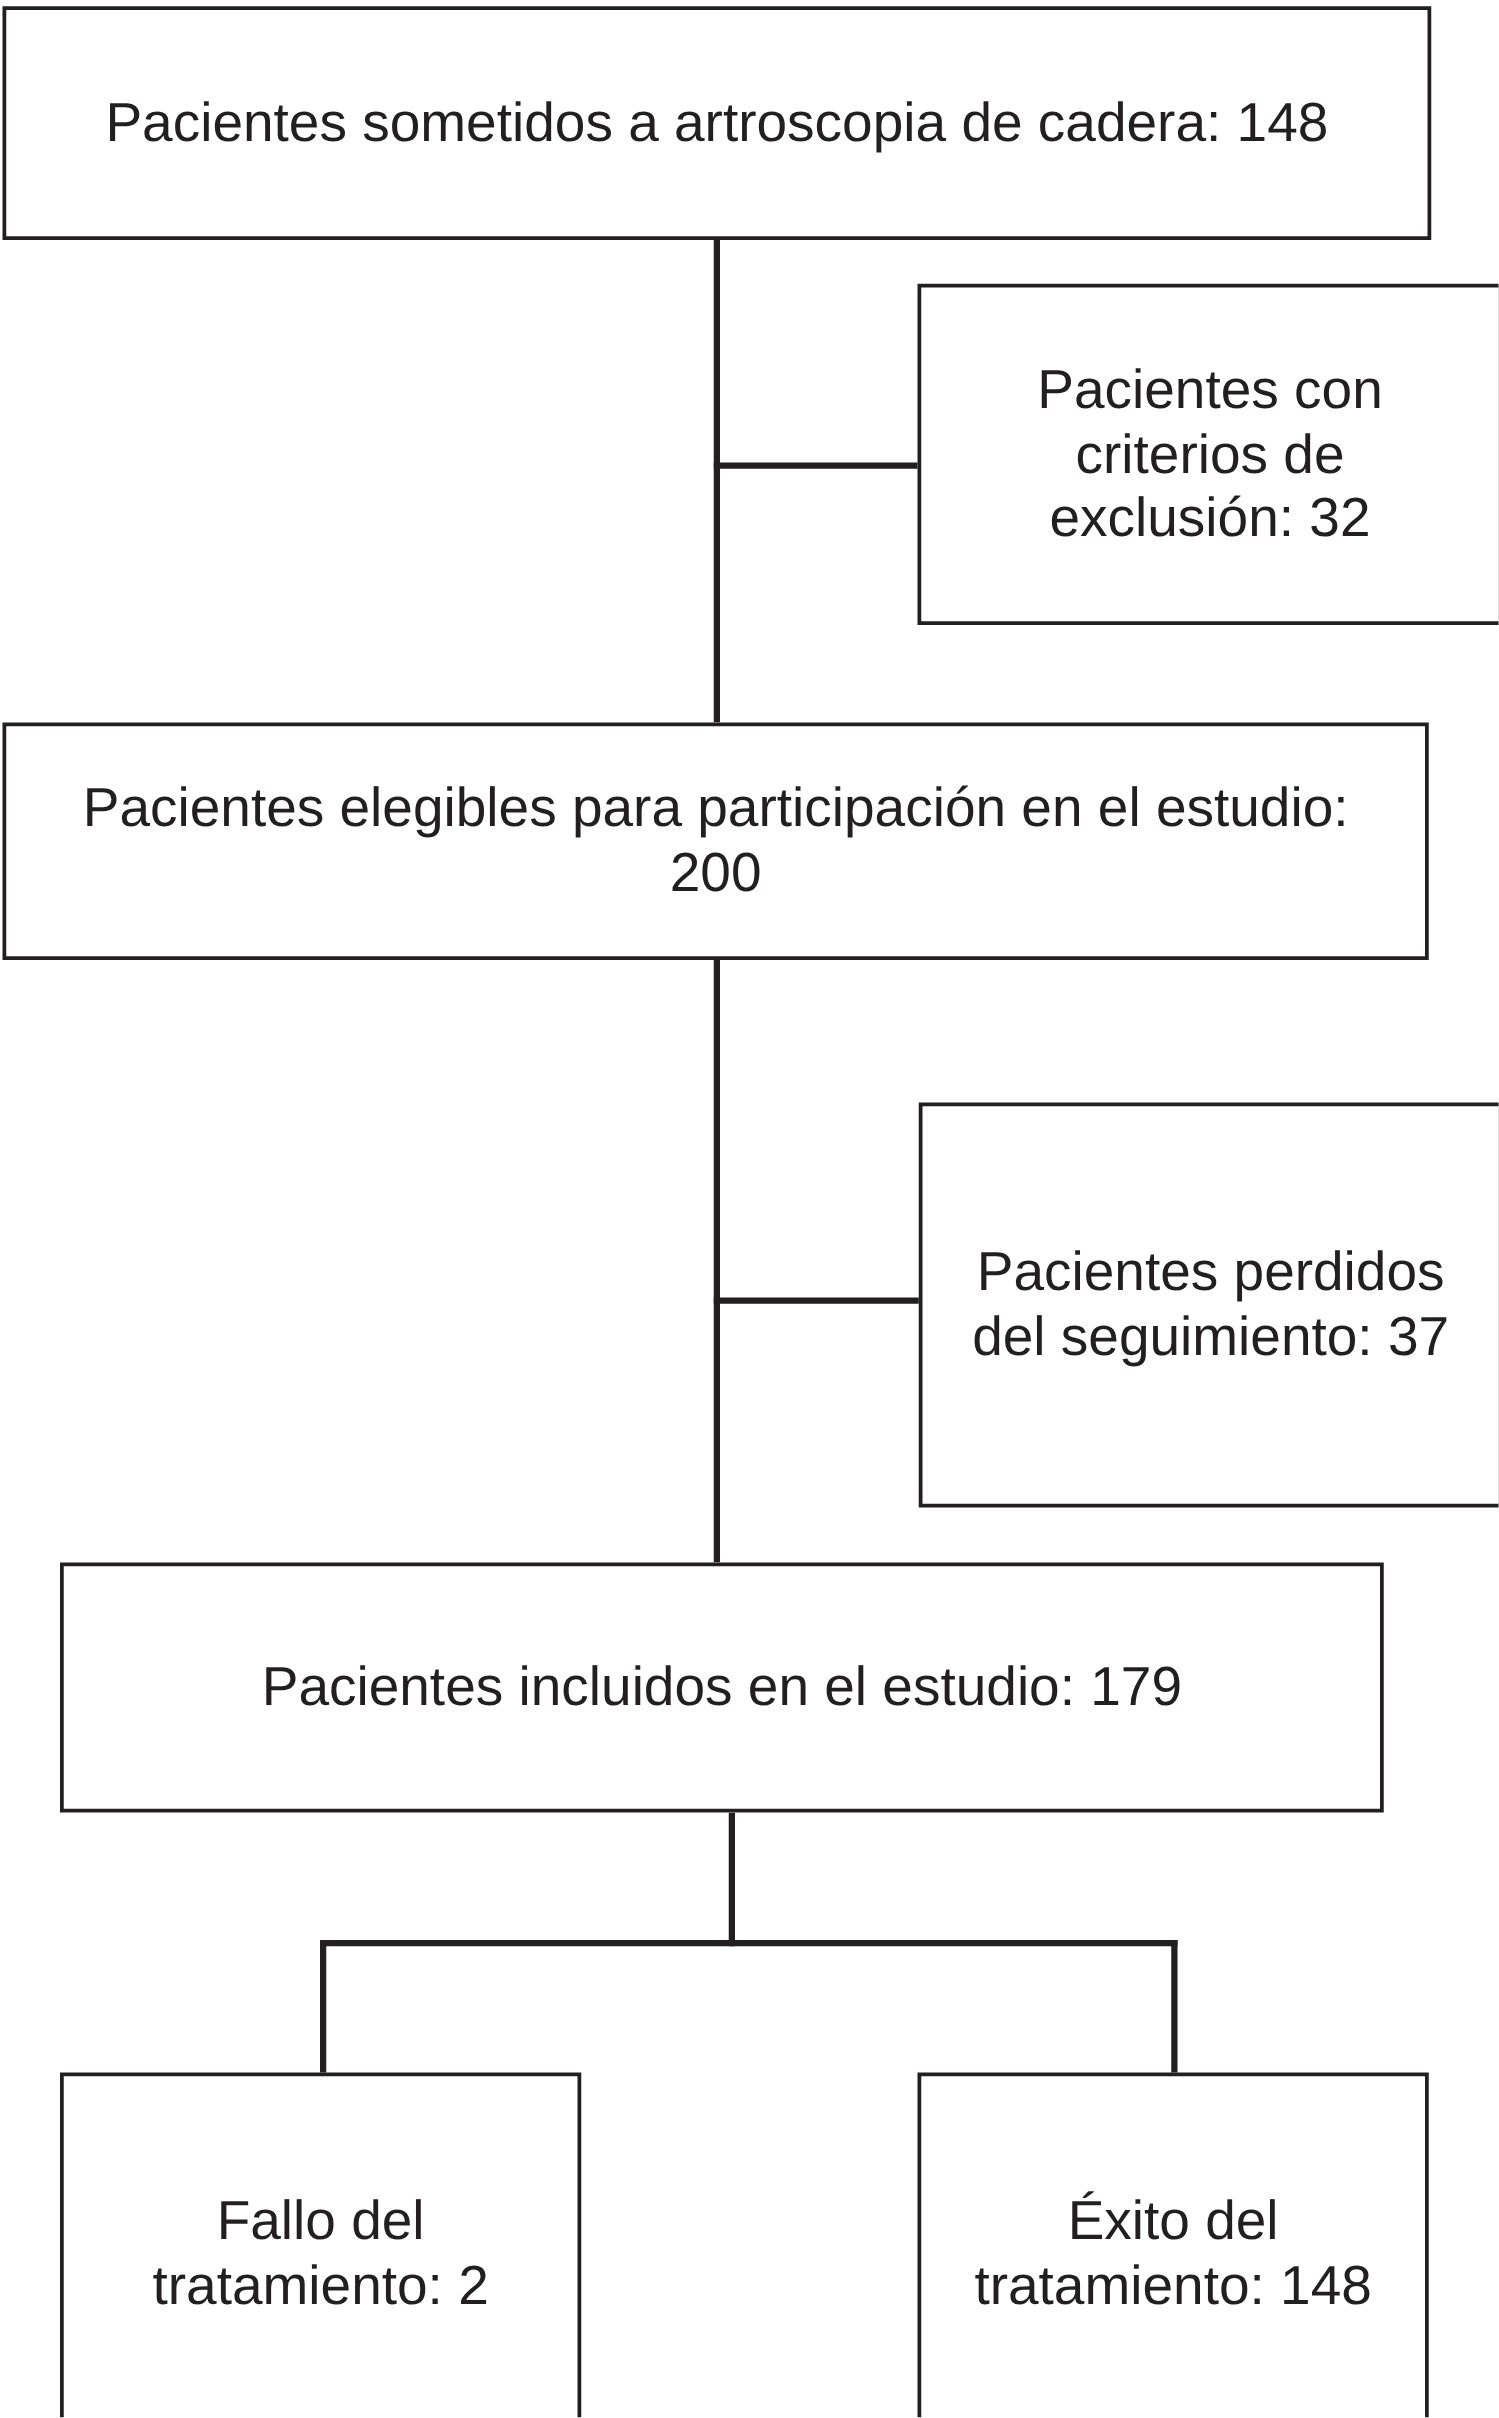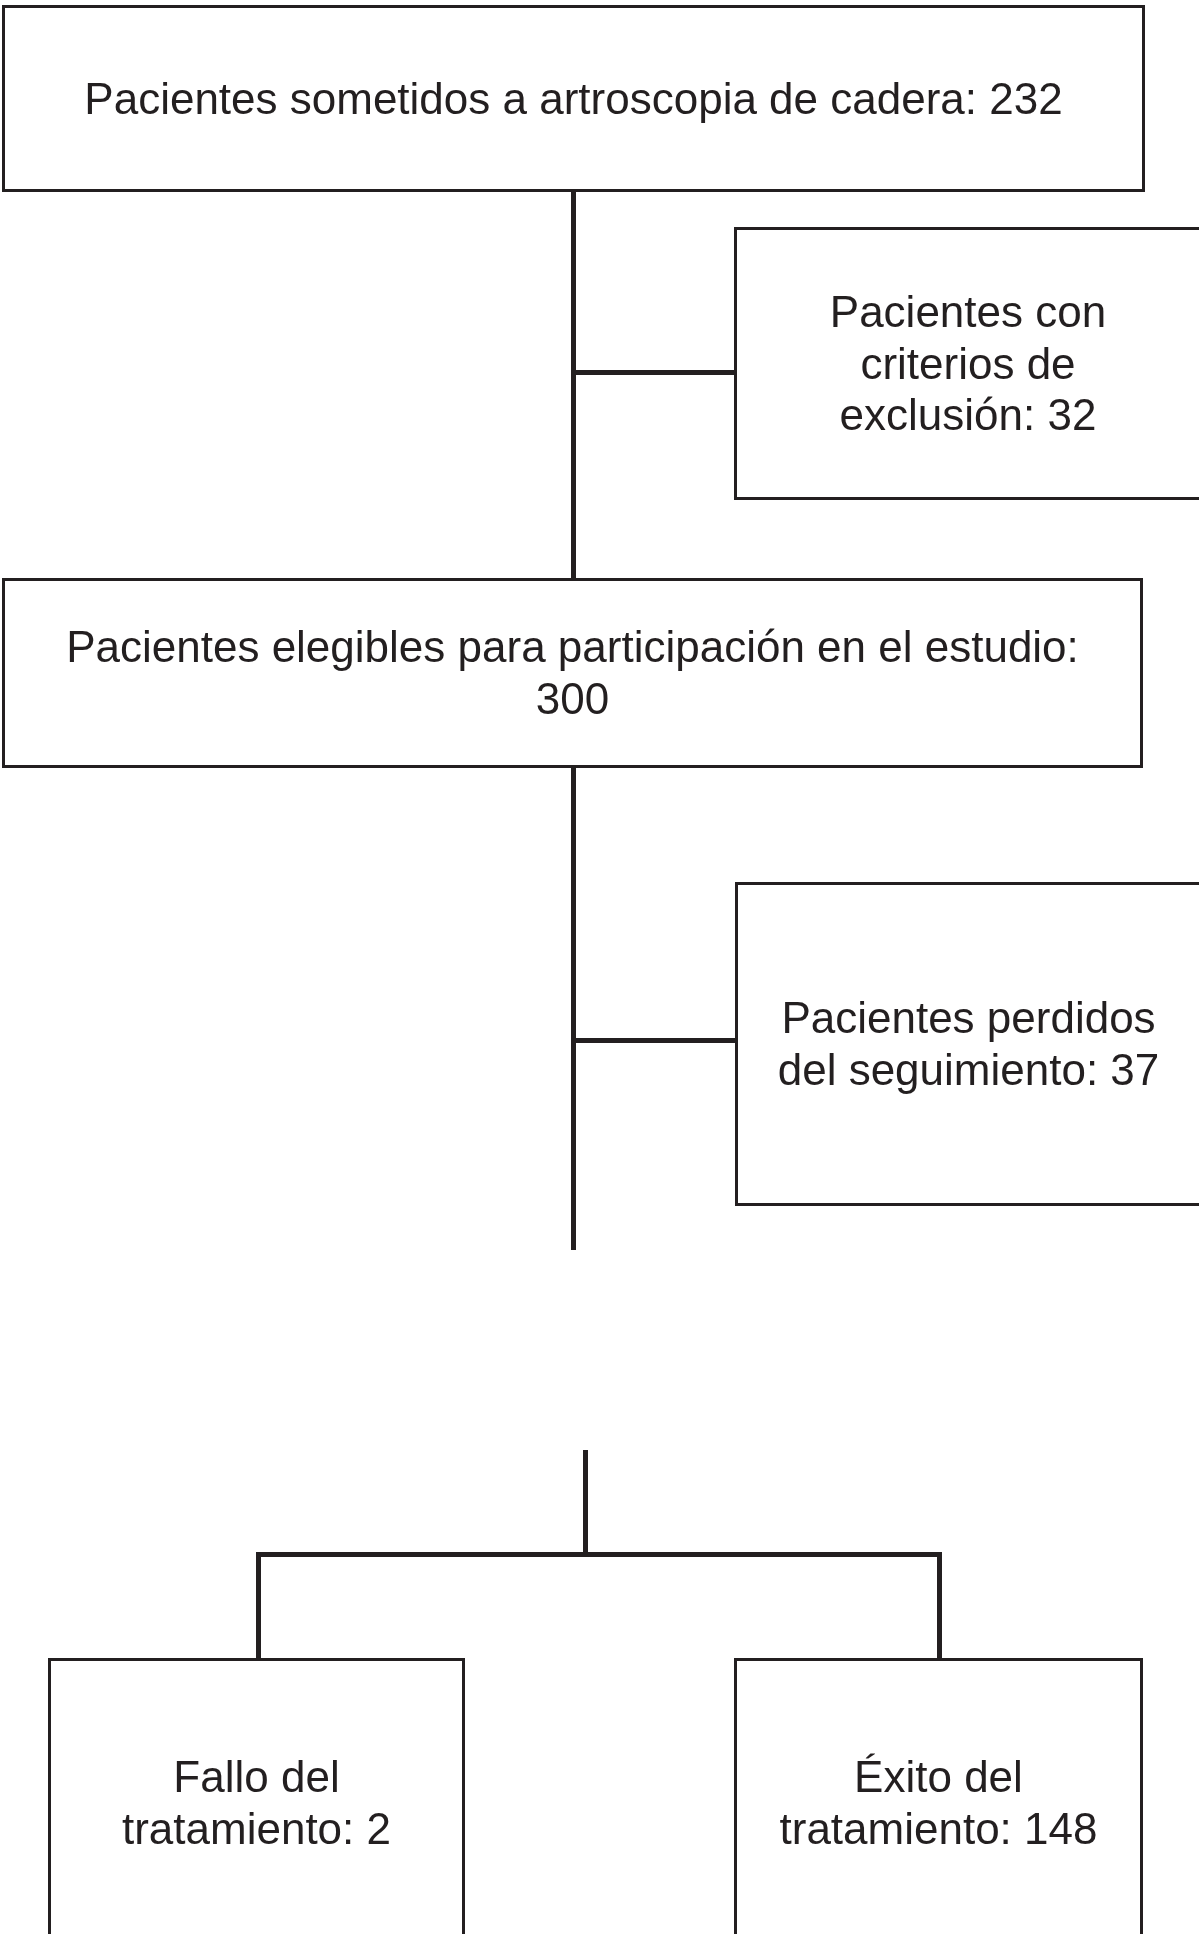"Pacientes sometidos a artroscopia de" span.node-text { text: 232 -> 148 }
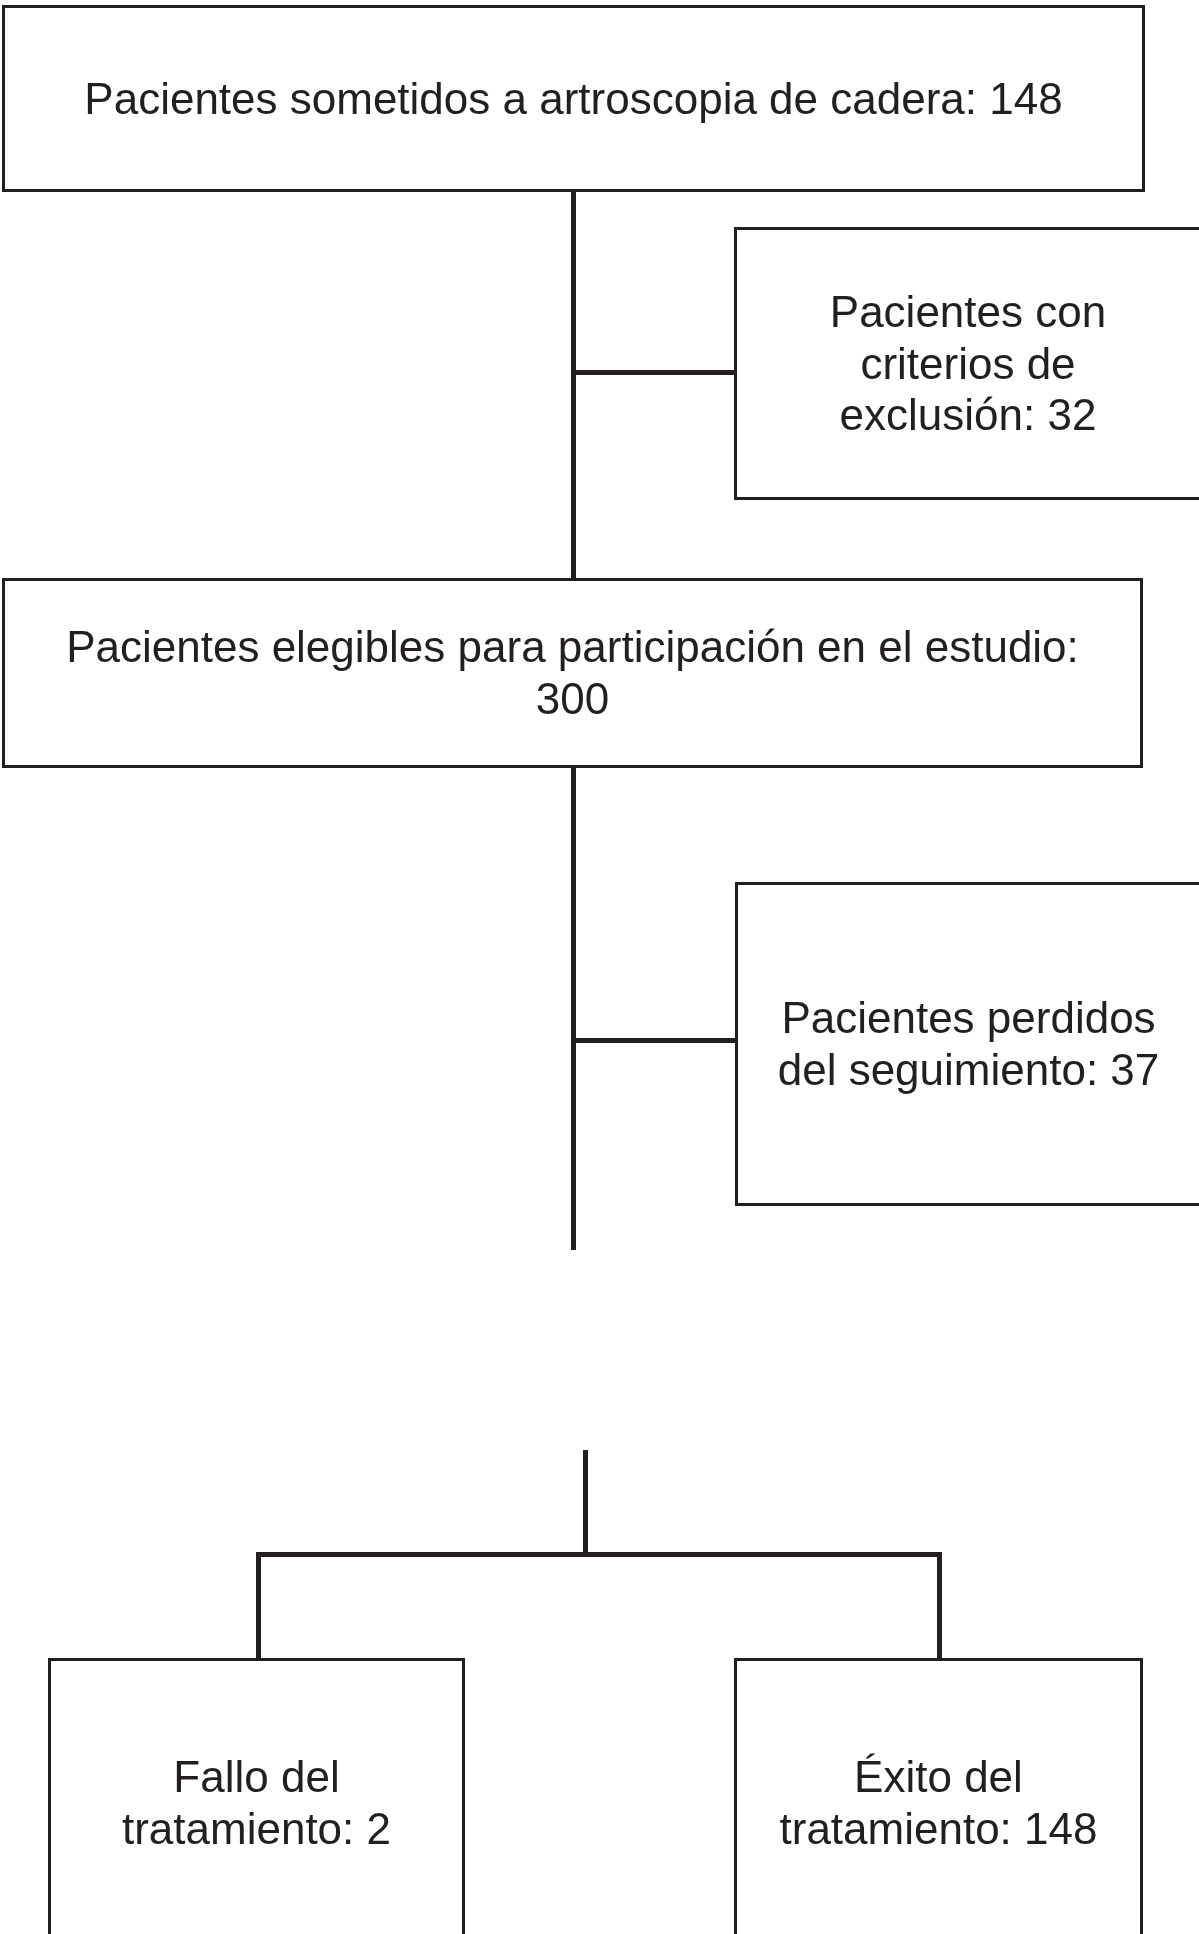"Pacientes elegibles para participación" span.node-text { text: 300 -> 200 }
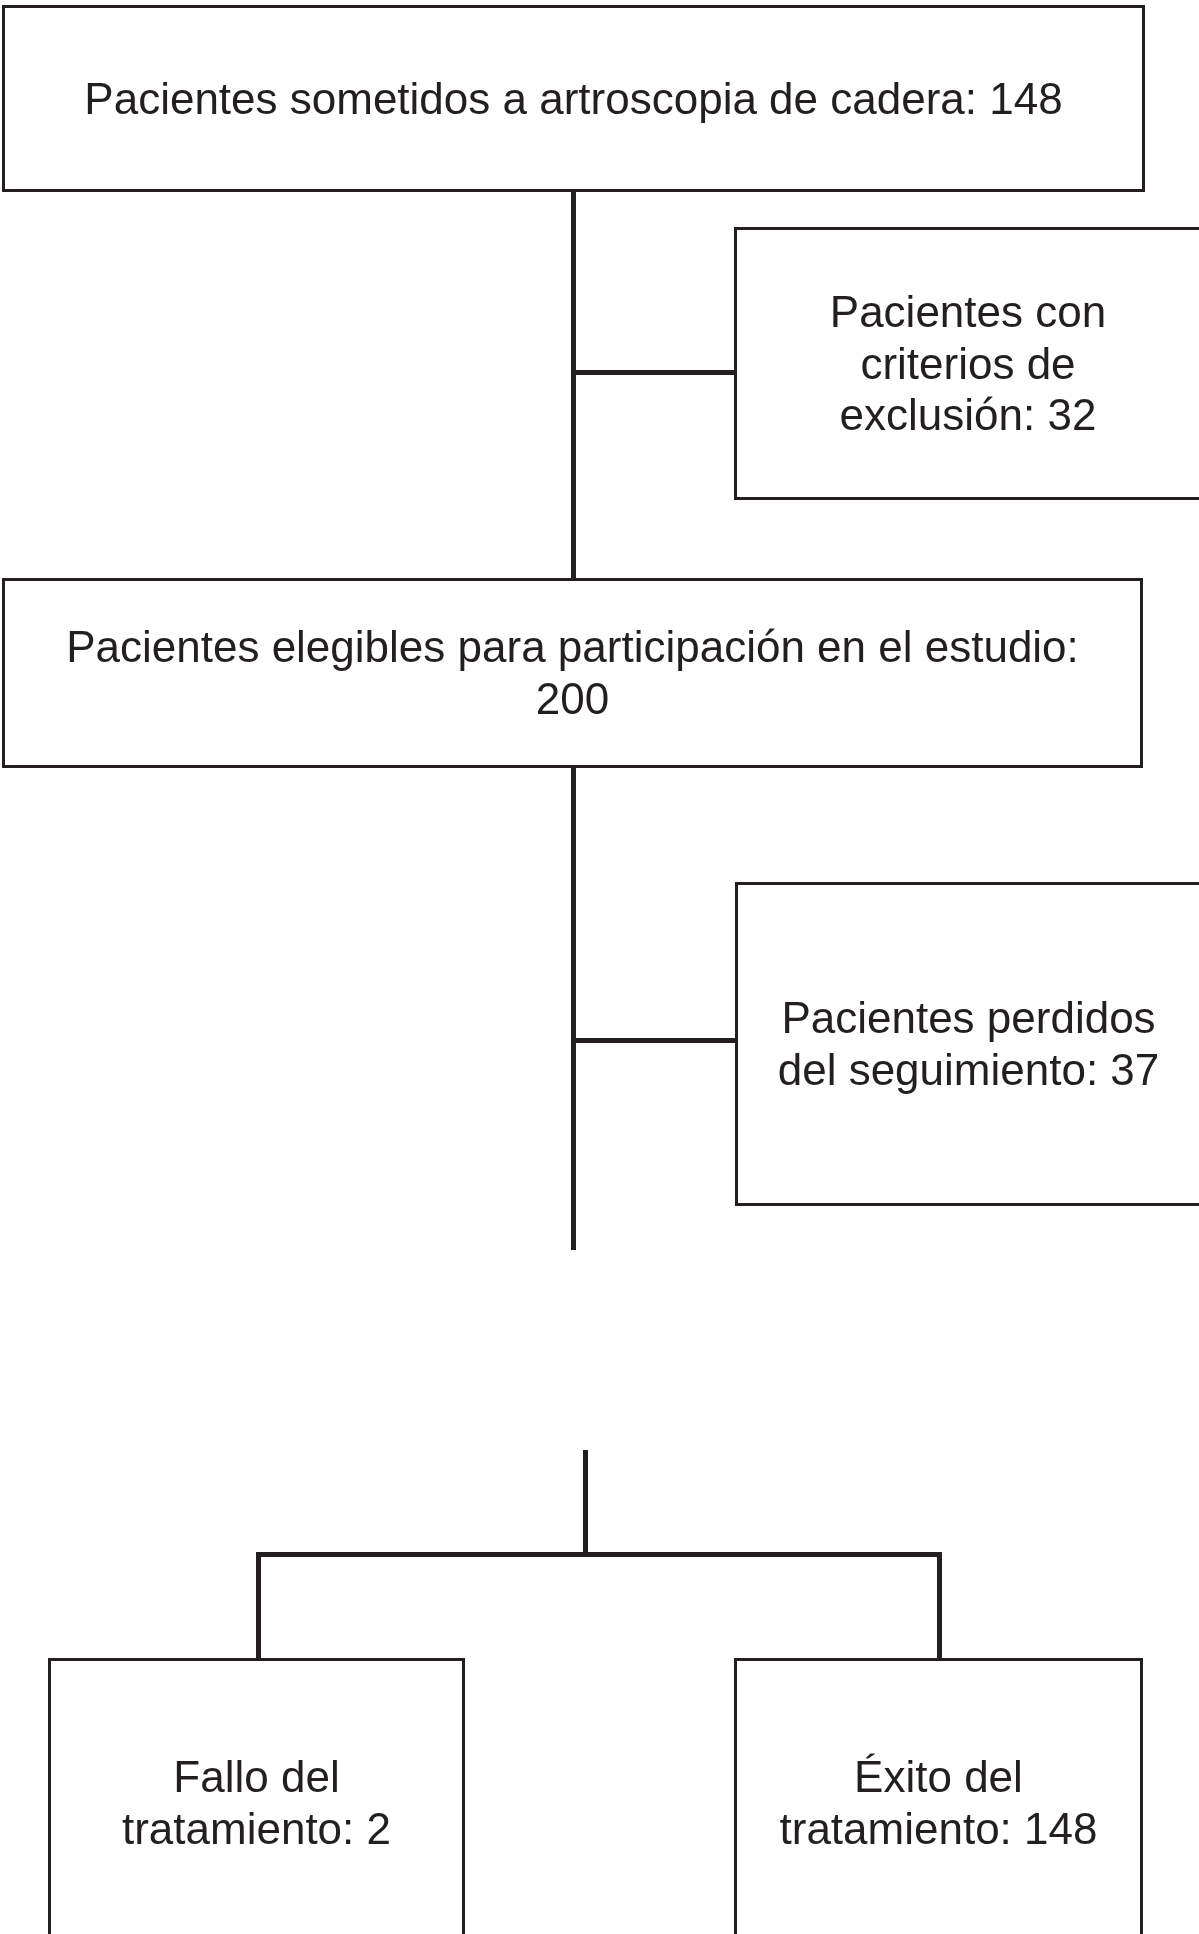"Pacientes incluidos en el estudio:" div.node { html: none -> <div> <span>Pacientes incluidos en el estudio: 179</span> </div> }
